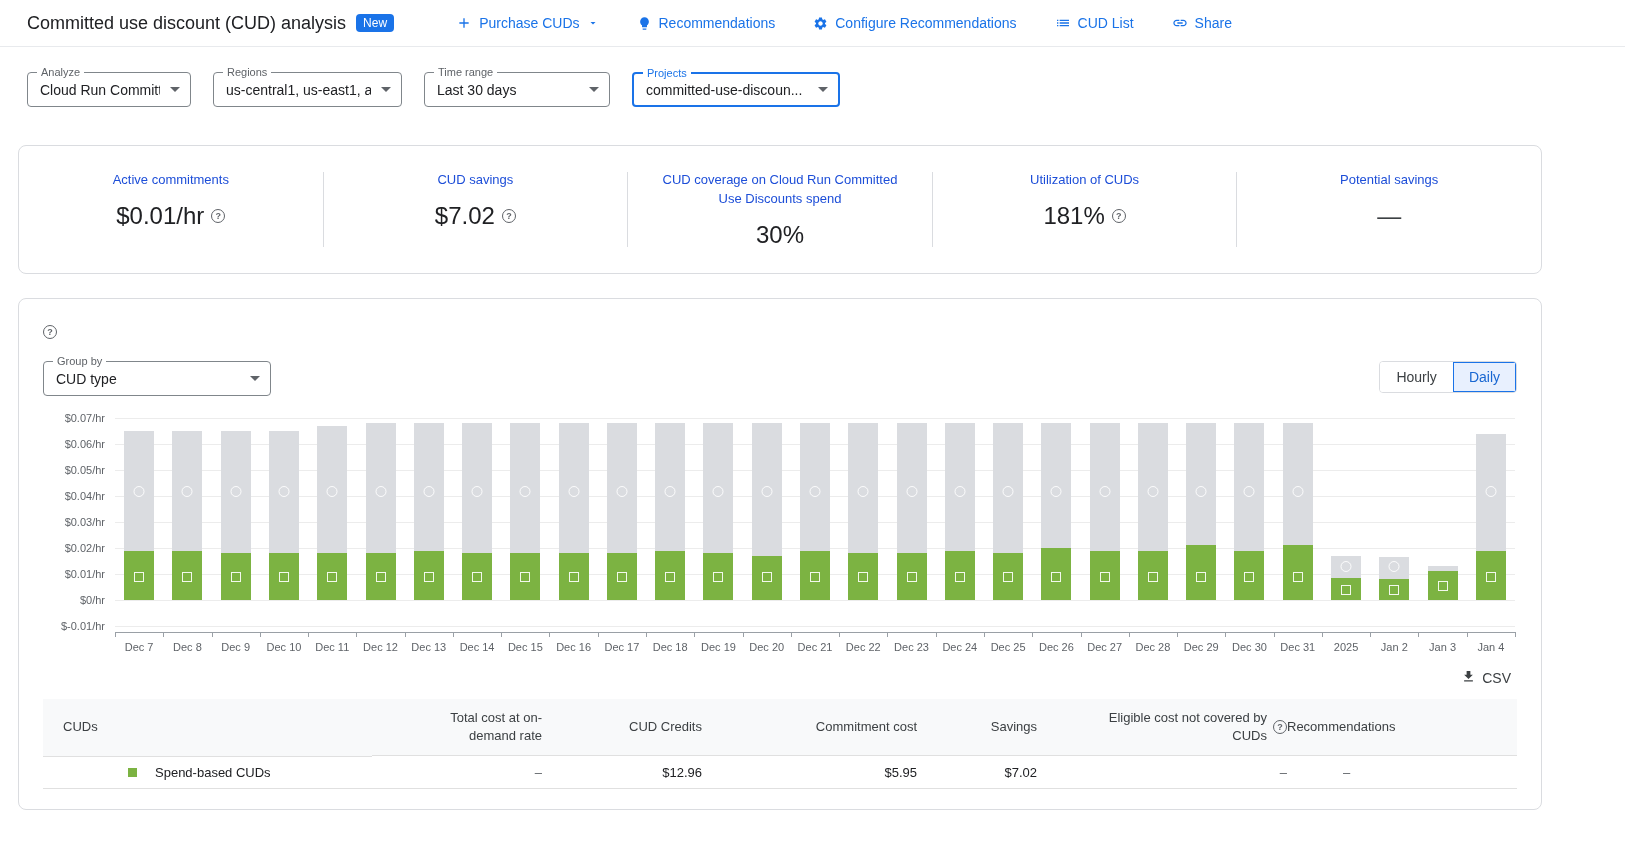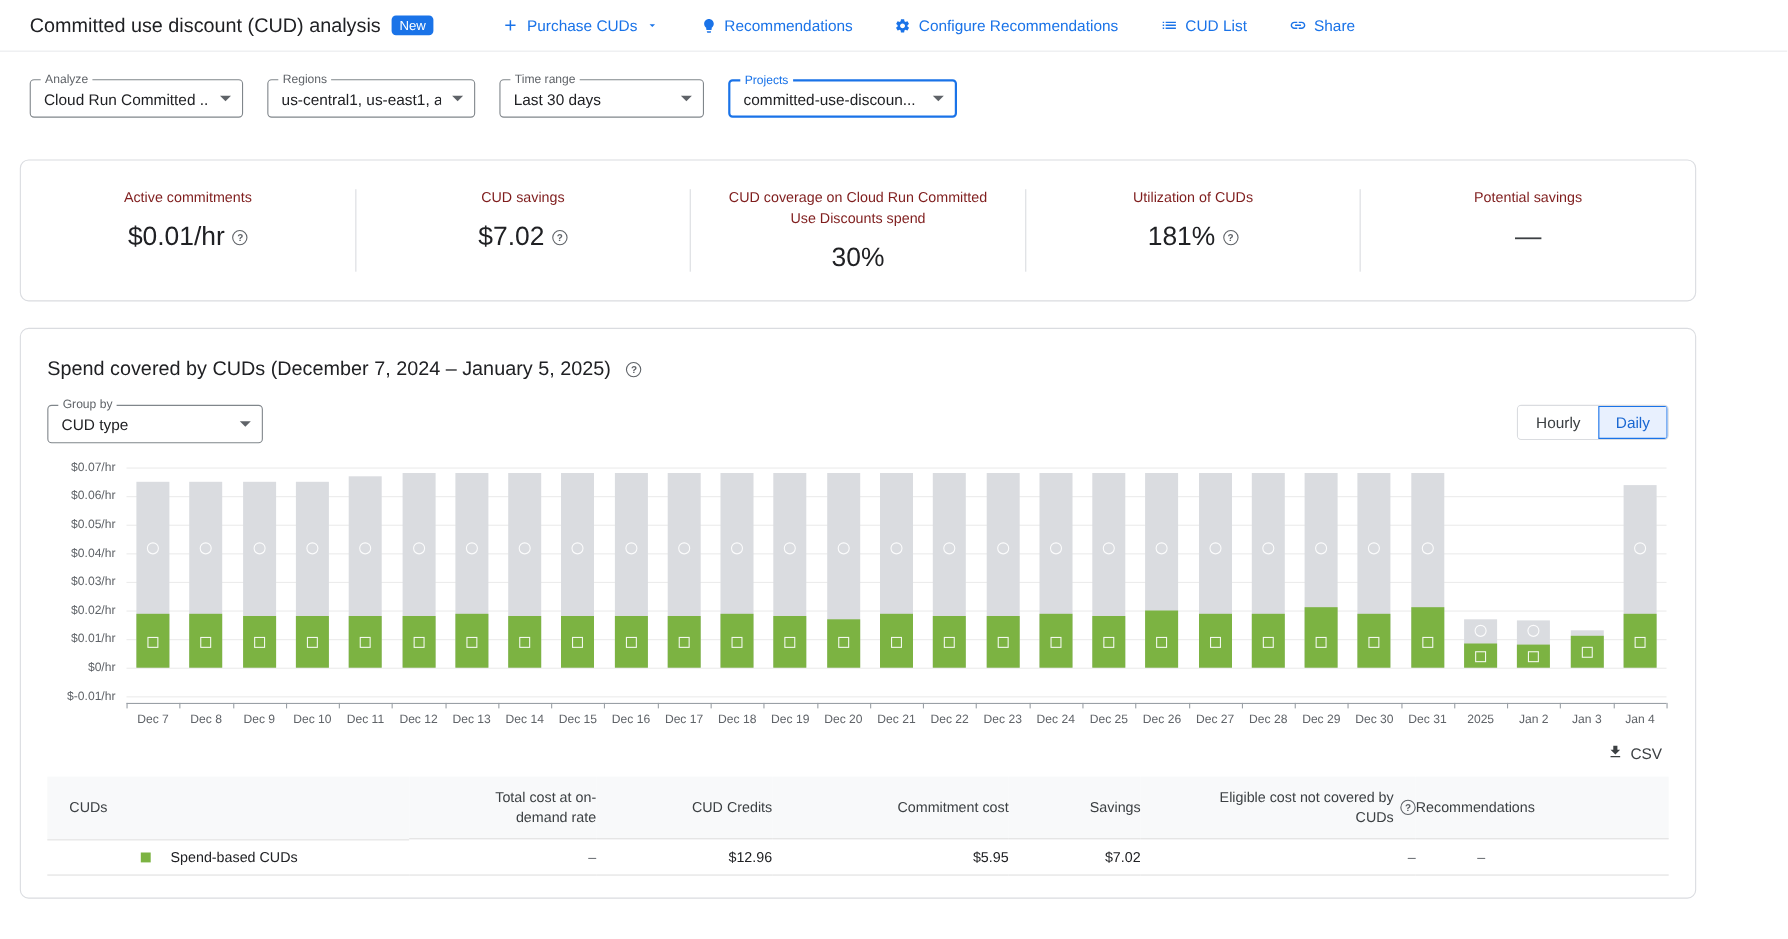"Analyze" .f-analyze { width: 194px -> 164px }
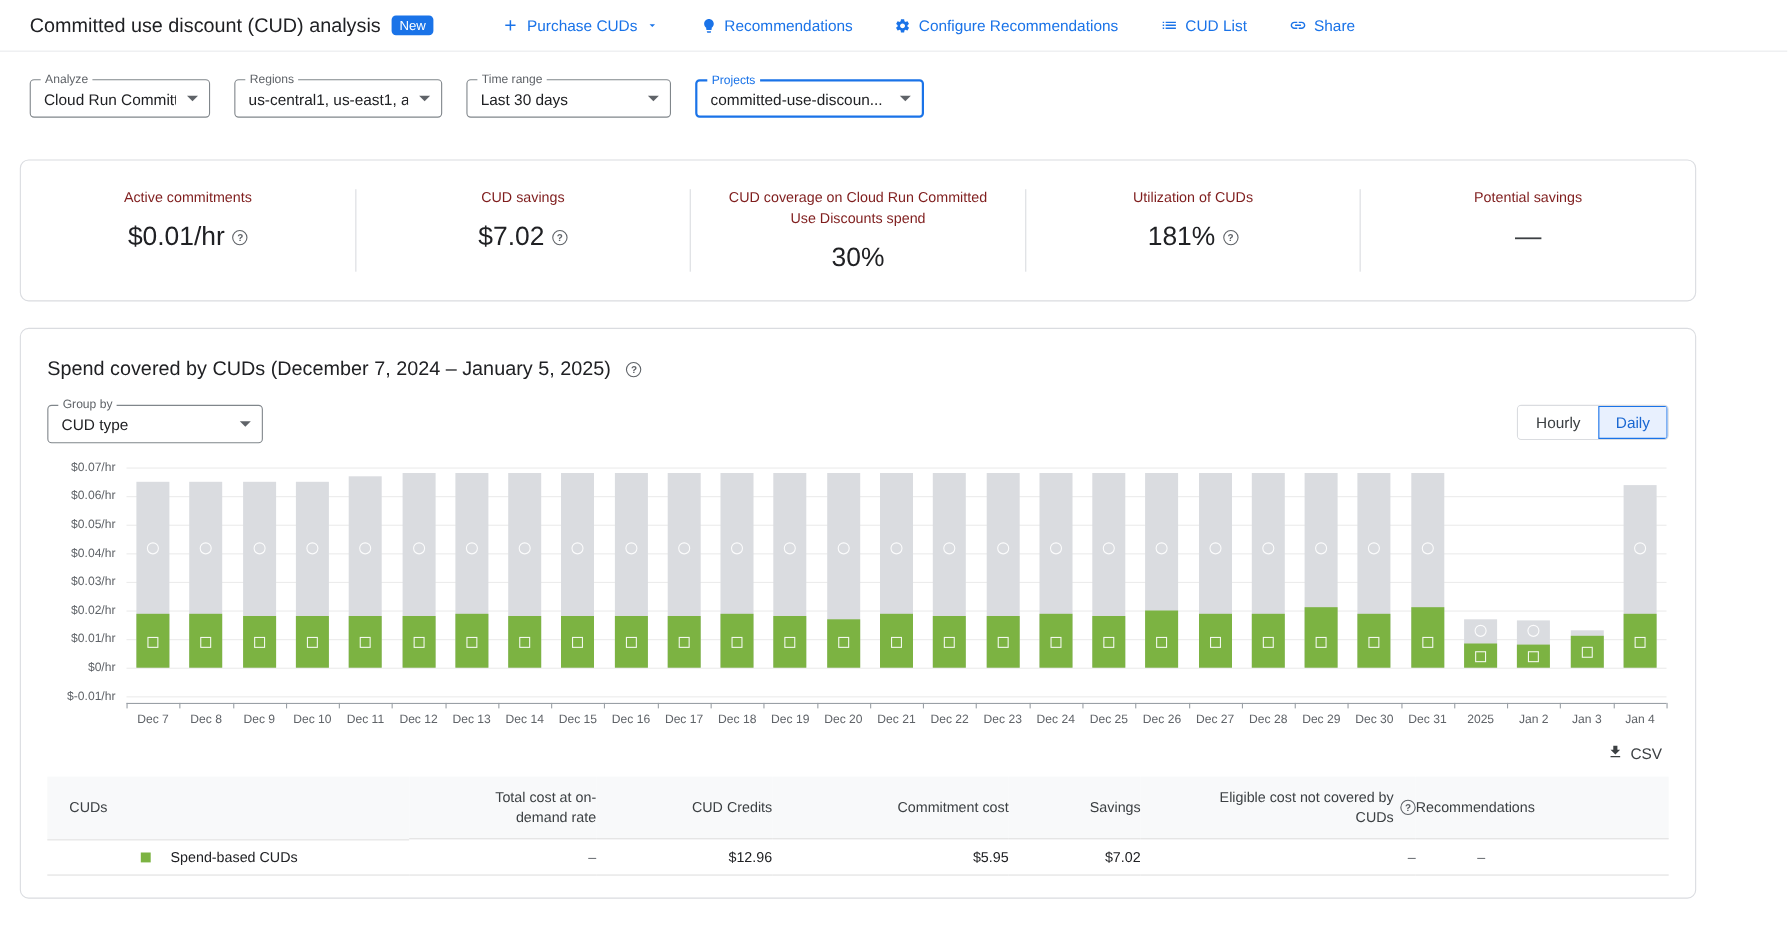"Active commitments" .stat-label { color: #7f1d1d -> #1d4ed8 }
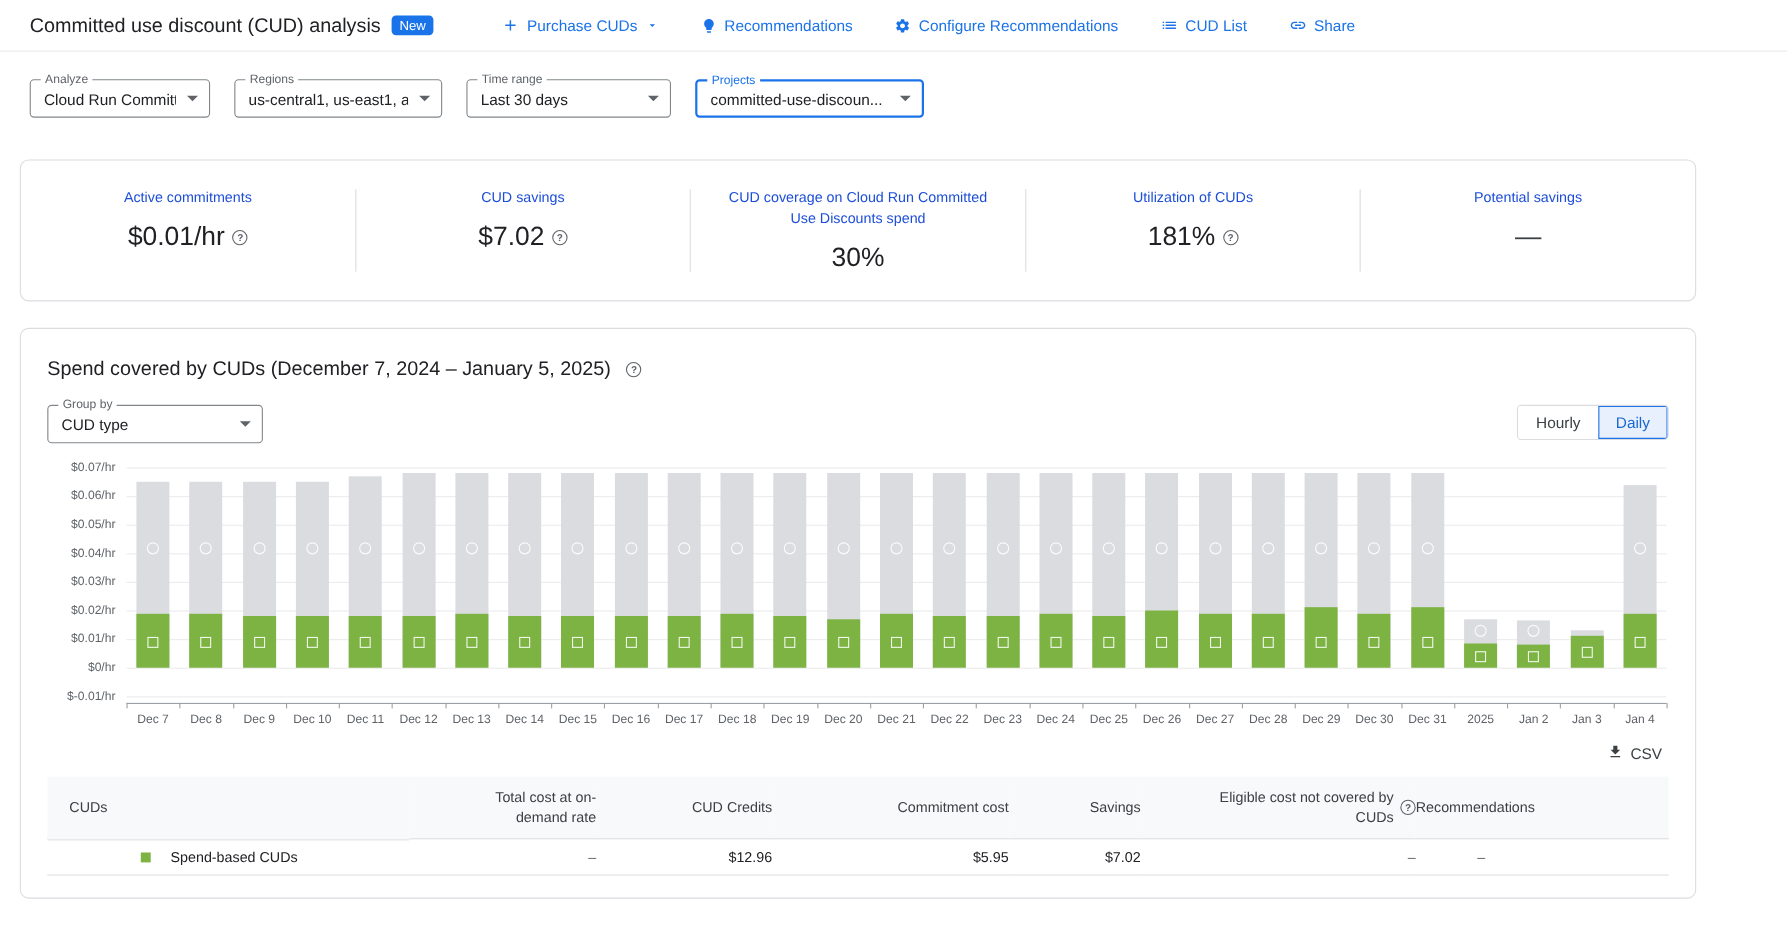"Spend covered by CUDs (December" span.chart-title { html: <span>Spend covered by CUDs (December 7, 2024 – January 5, 2025)</span> -> none }
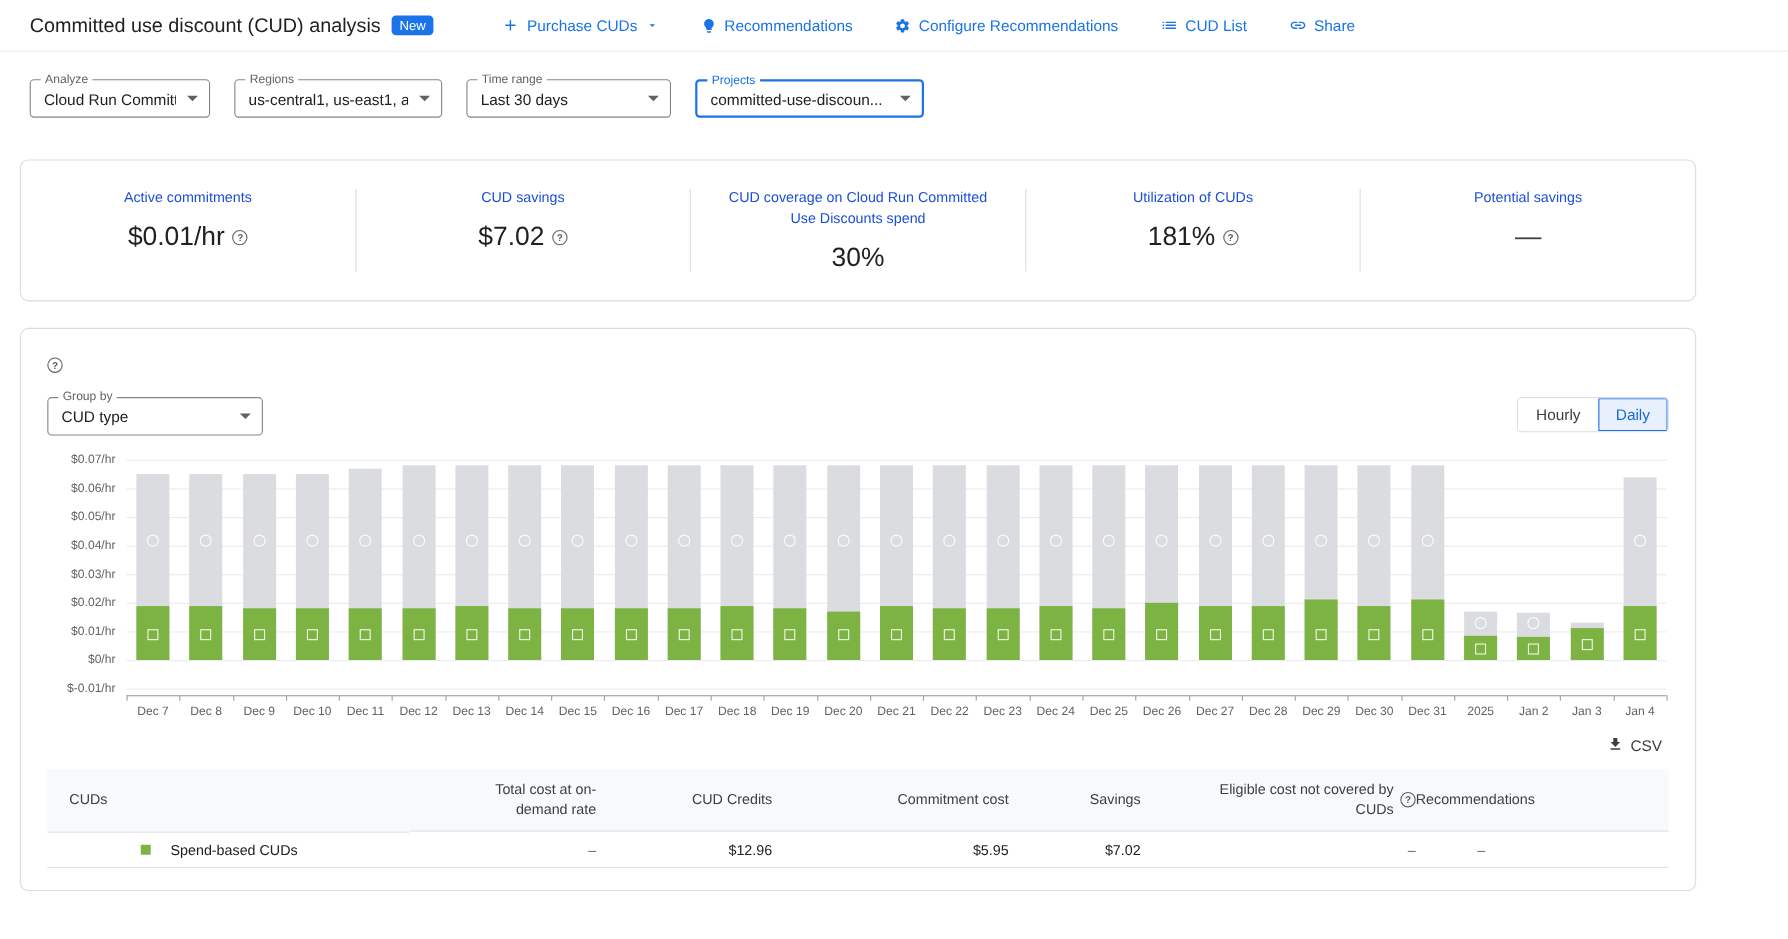"Group by" div.field { width: 196px -> 228px }
